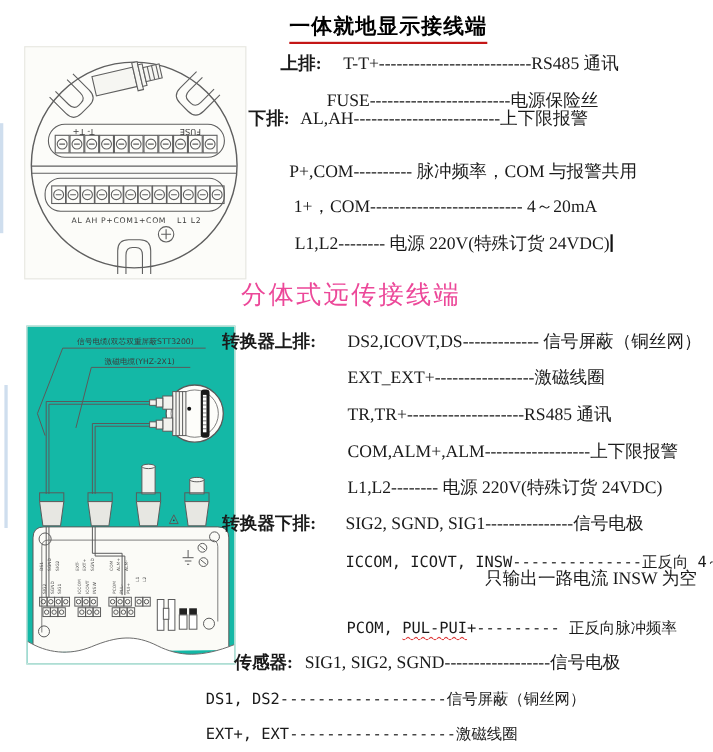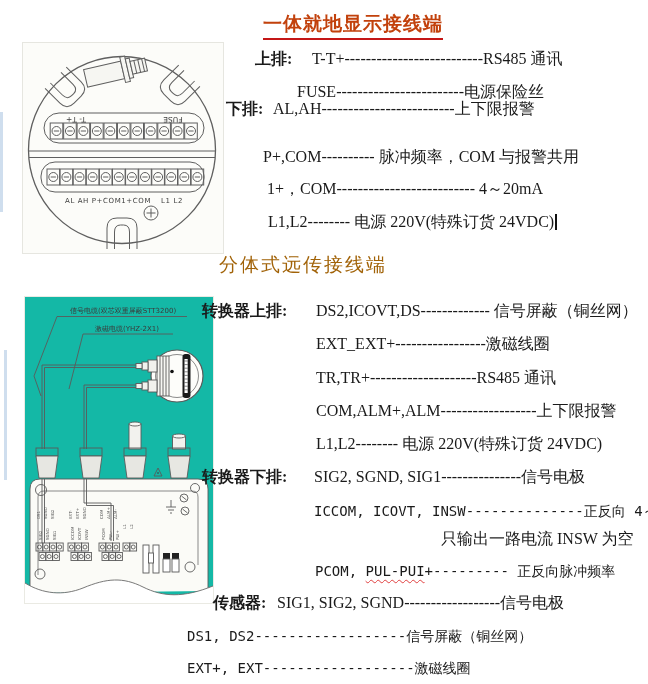"一体就地显示接线端" .title1 { color: #c2410c -> #000000 }
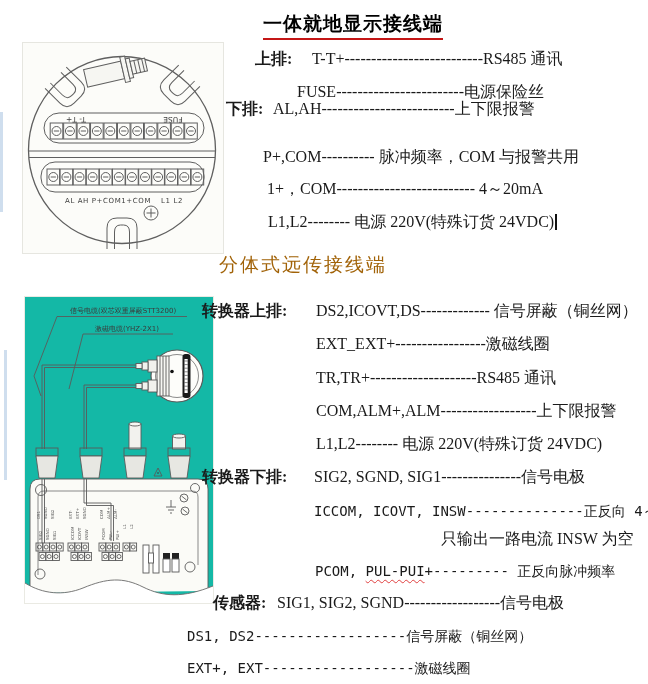"分体式远传接线端" .title2 { color: #a16207 -> #ec4899; font-size: 19px -> 23px }
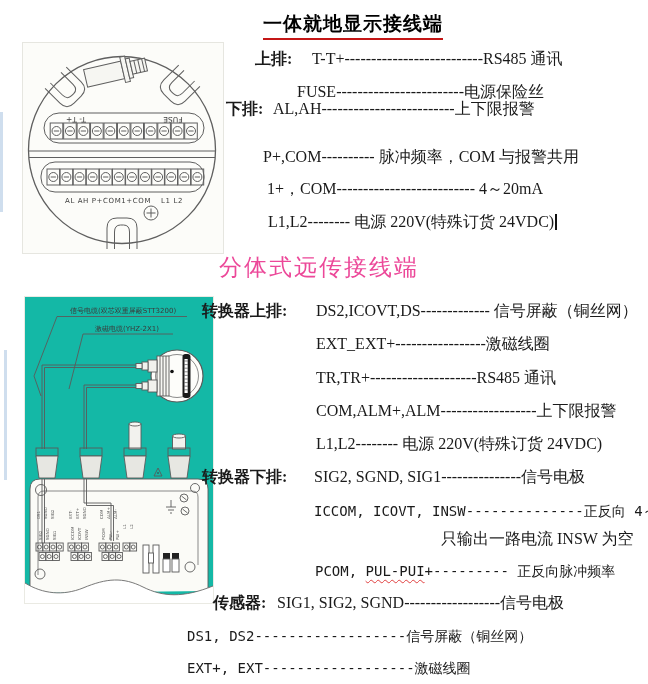"只输出一路电流 INSW 为空" div.row { top: 528px -> 516px }
